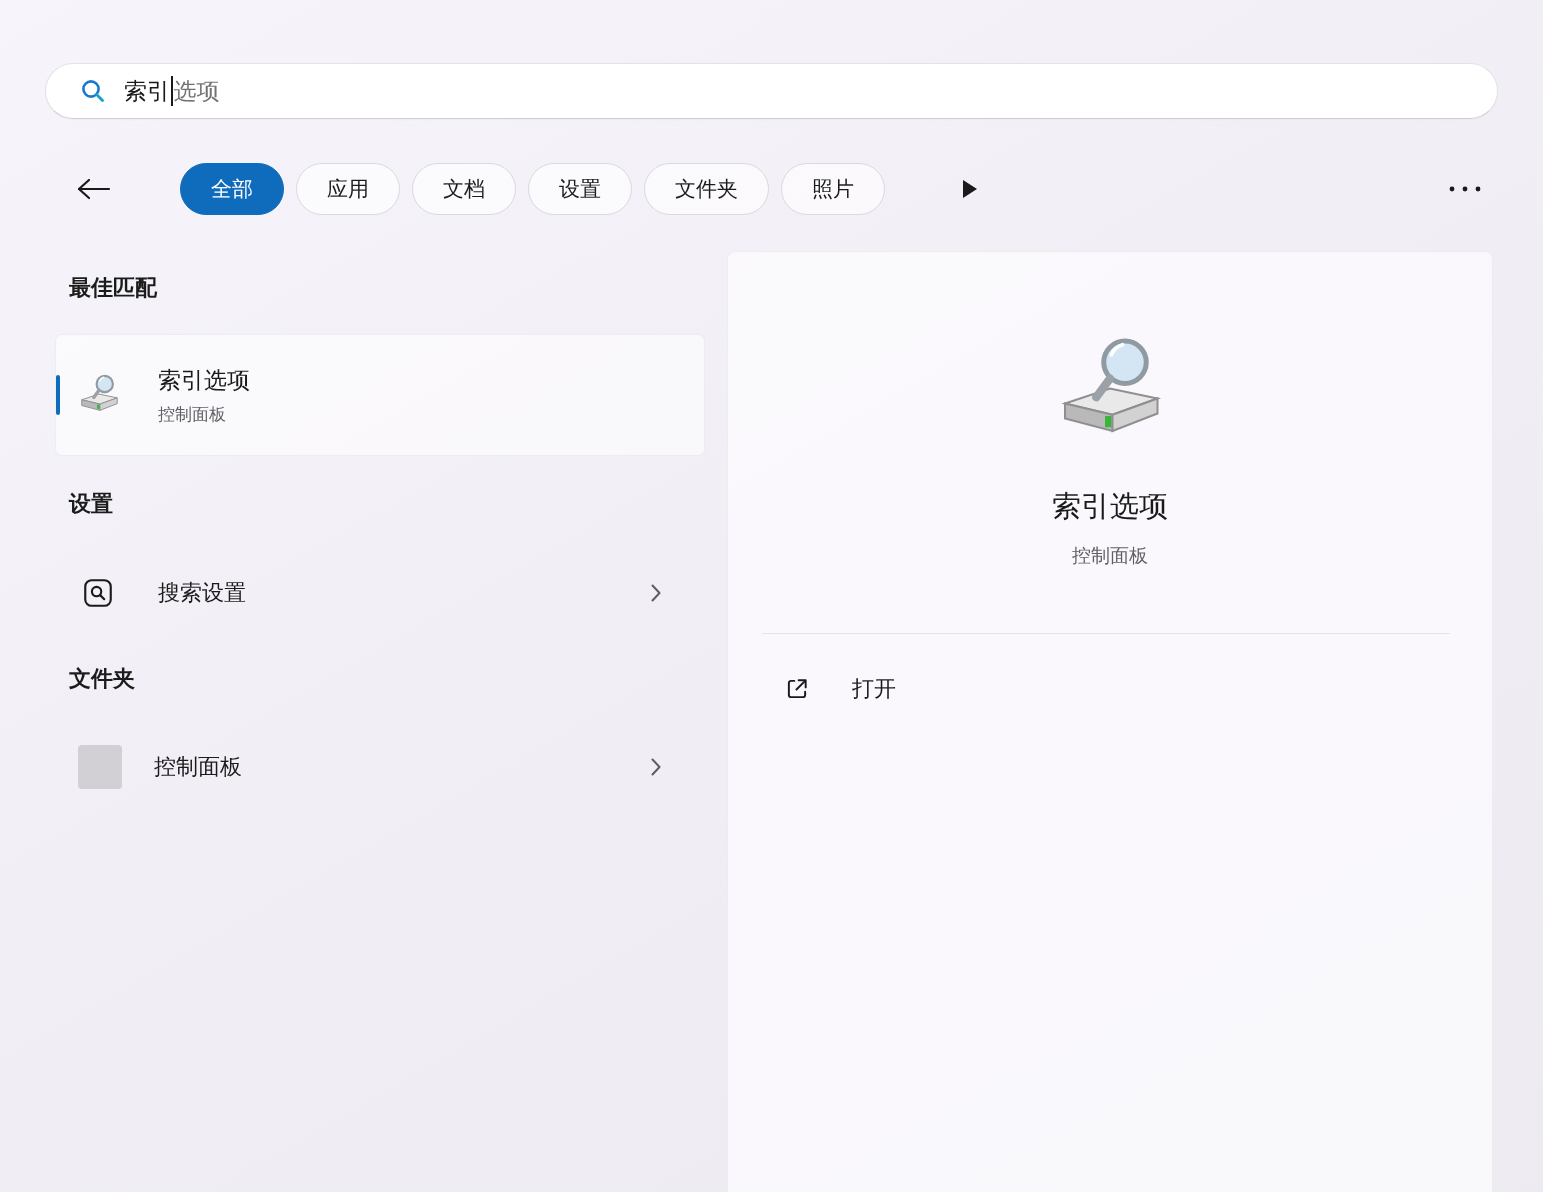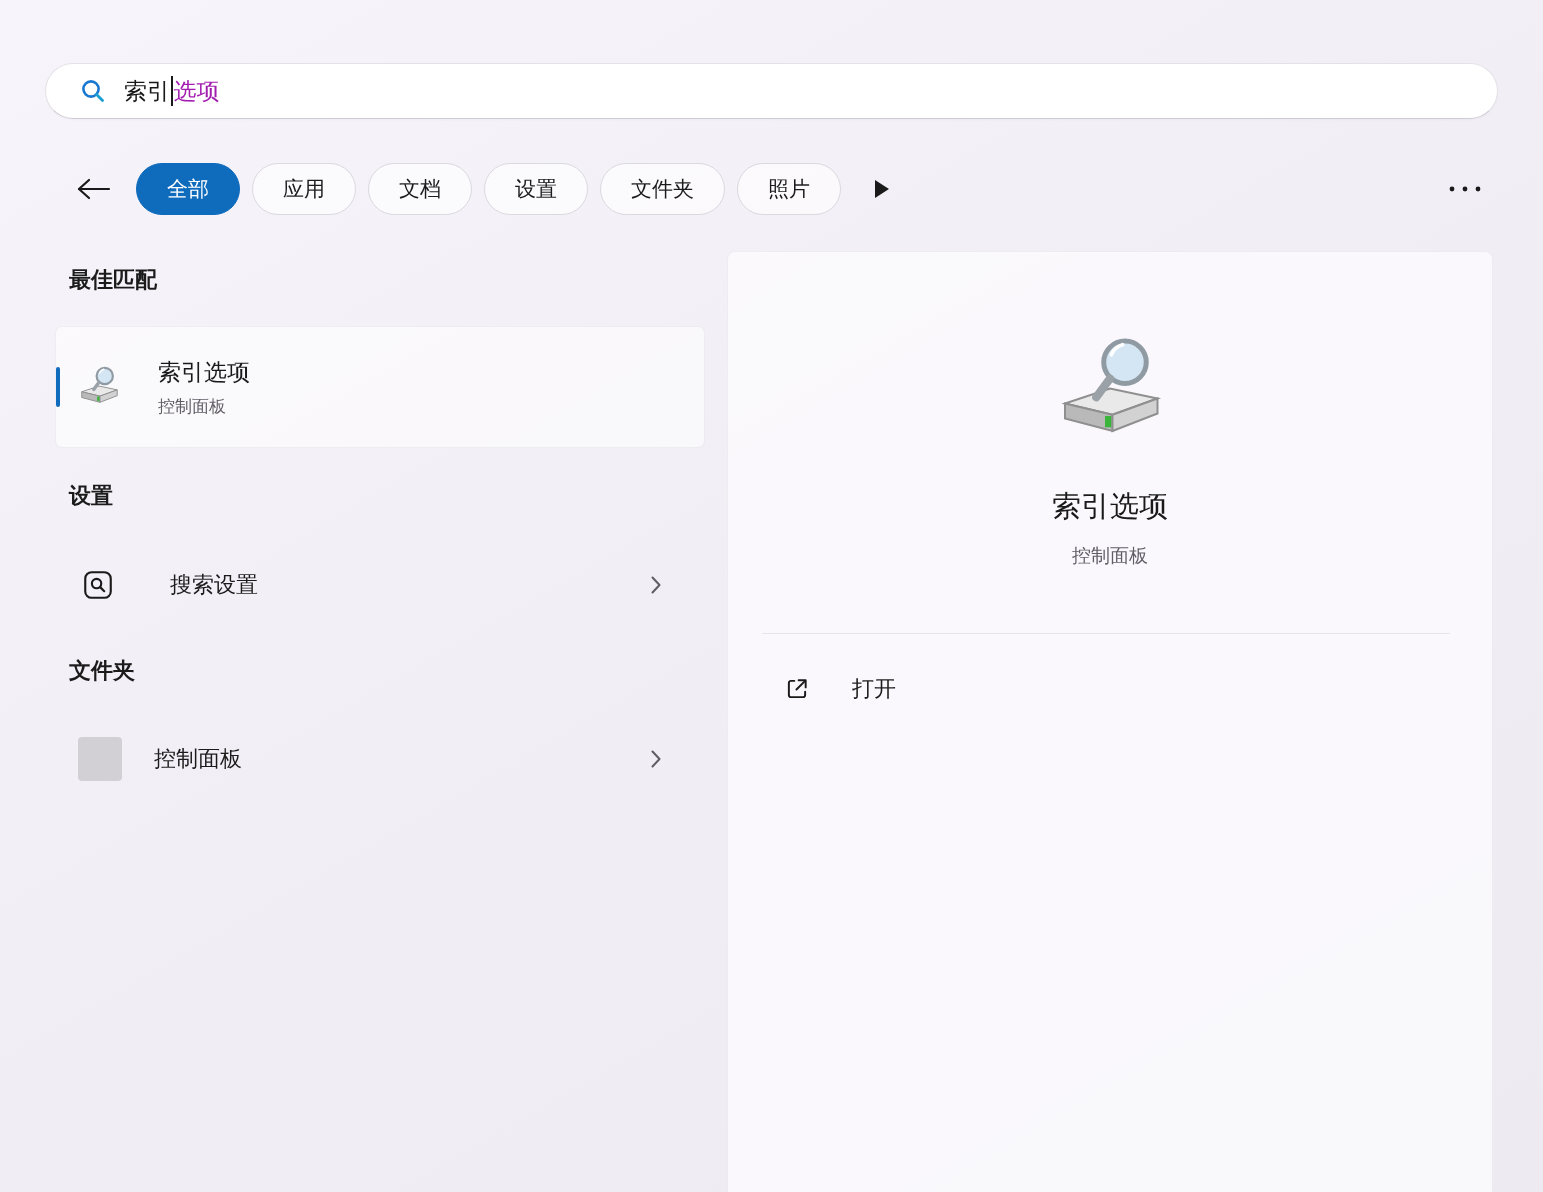"选项" .suggest { color: #a21caf -> #737373 }
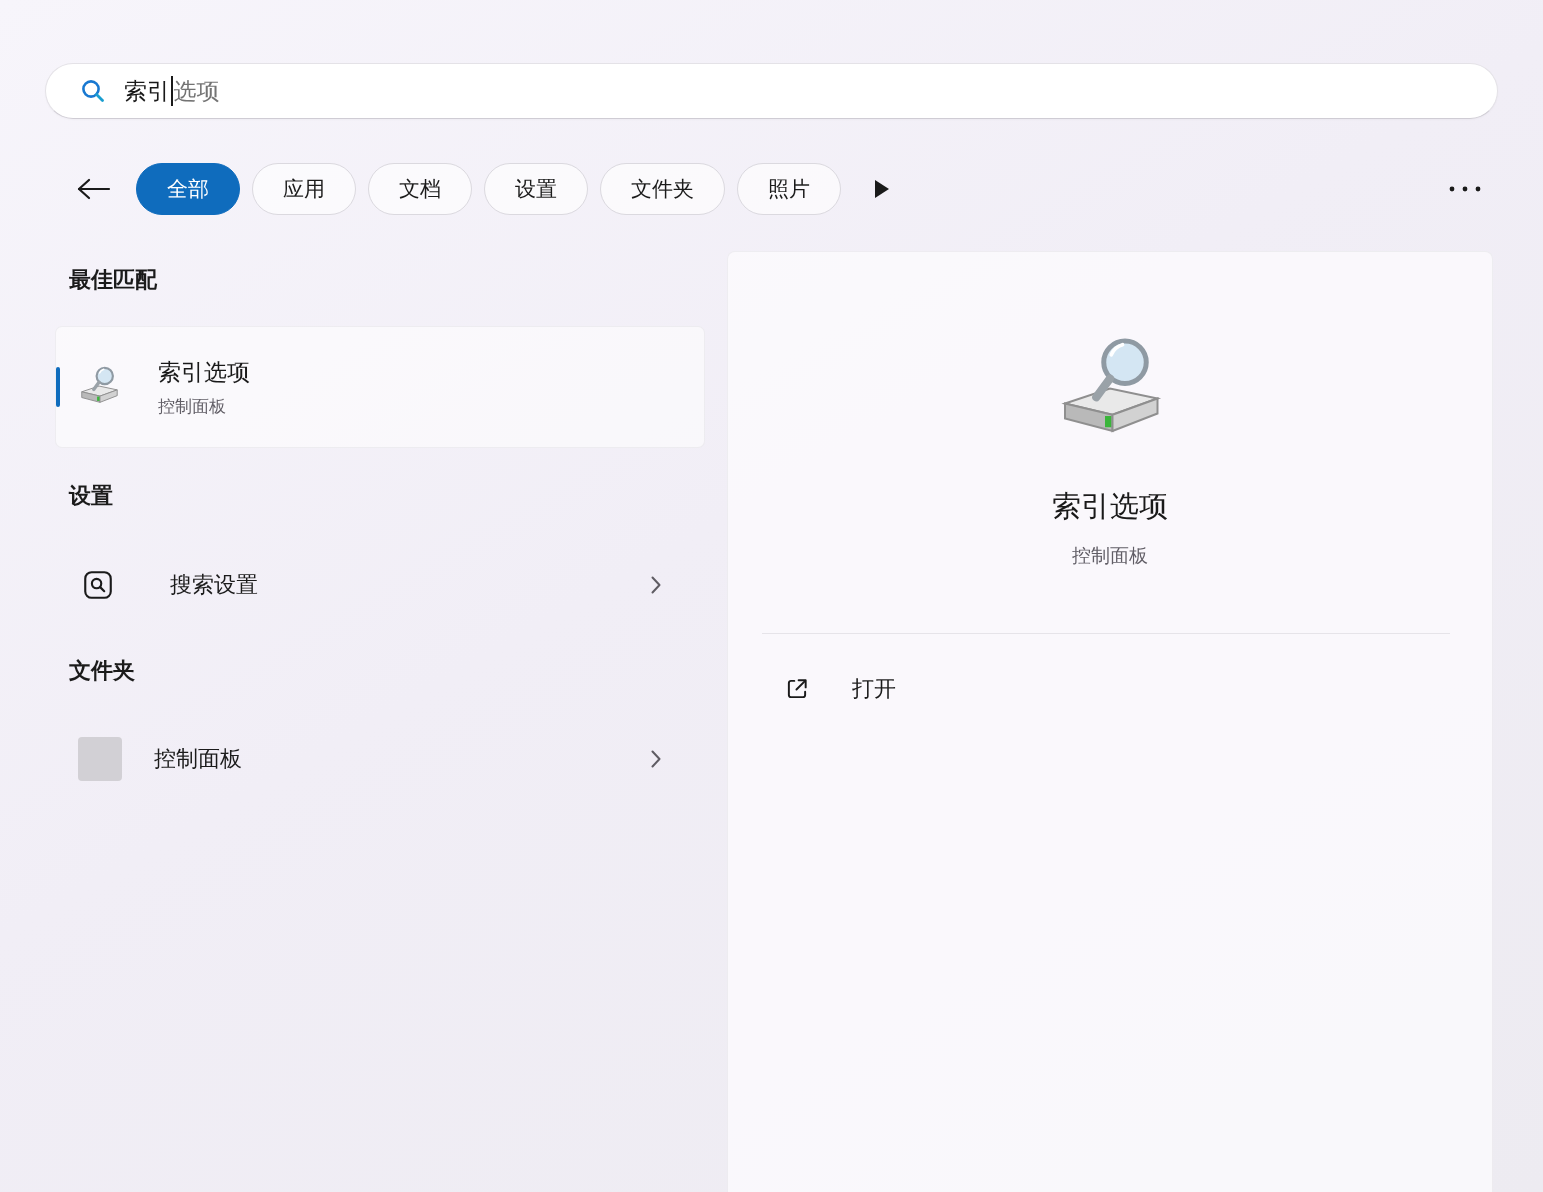"全部" .filter-row { gap: none -> 44px }
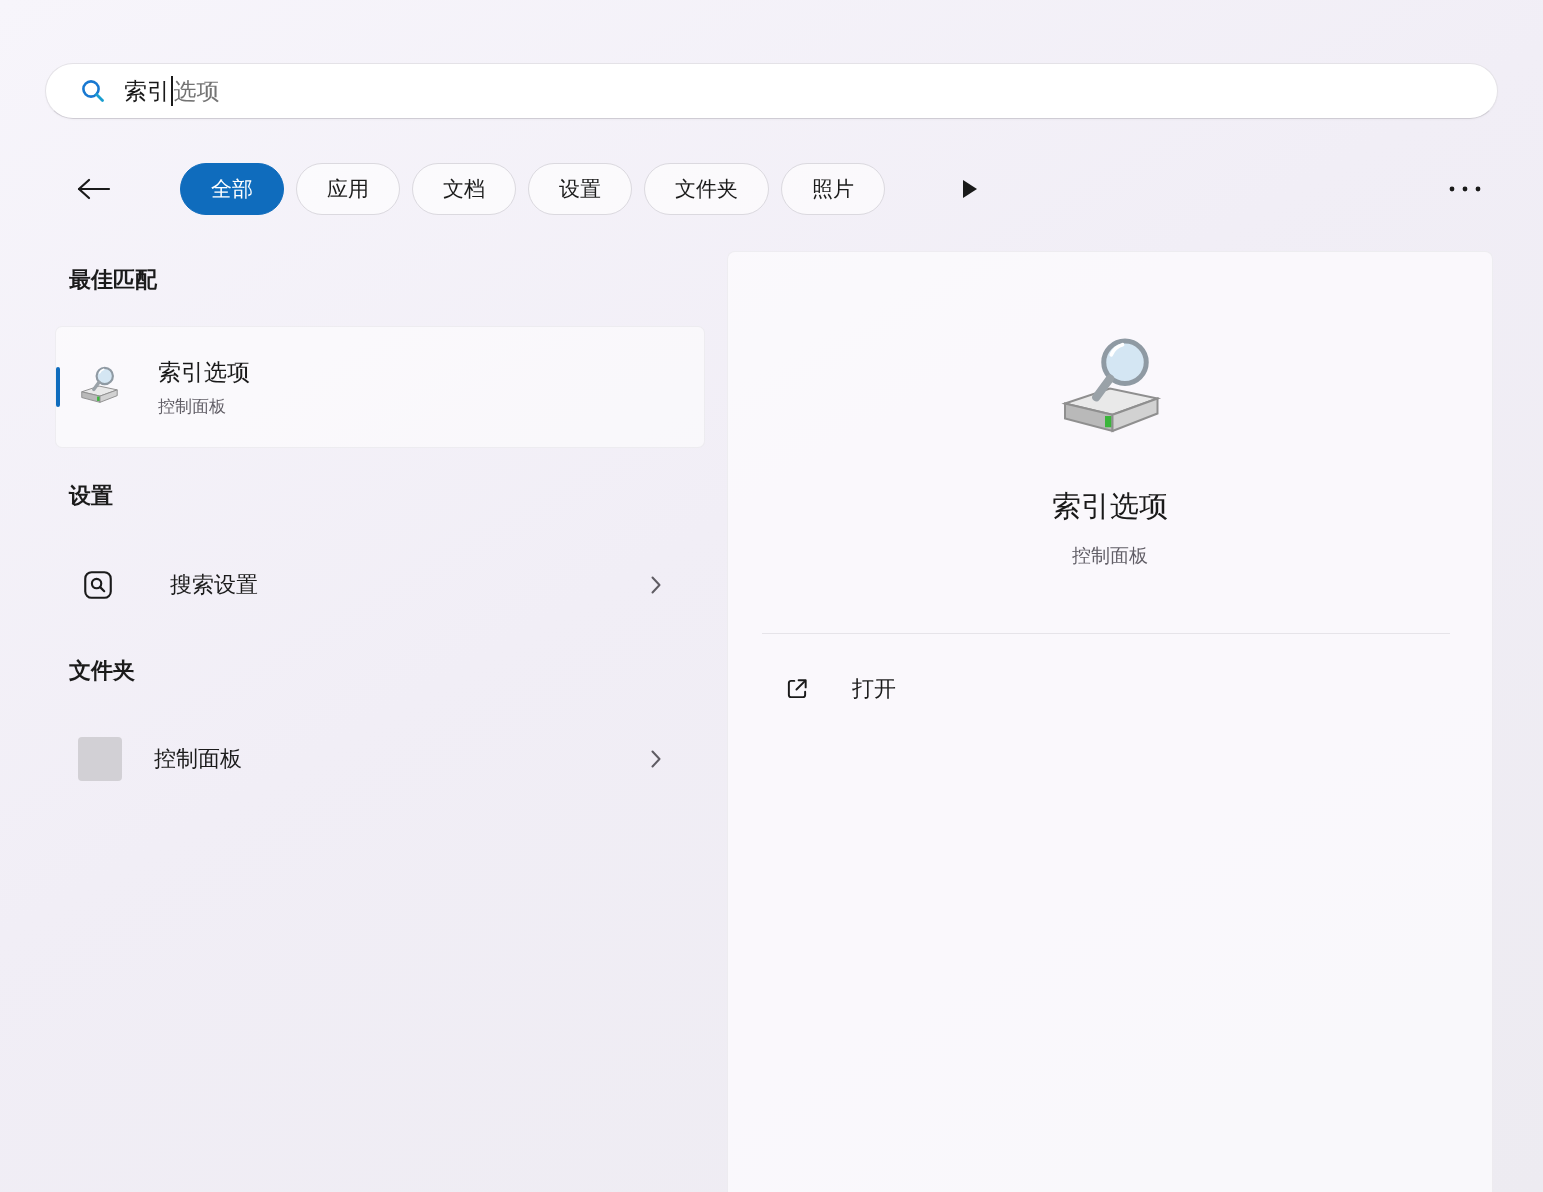"最佳匹配" .h-best { margin-top: 14px -> 22px }
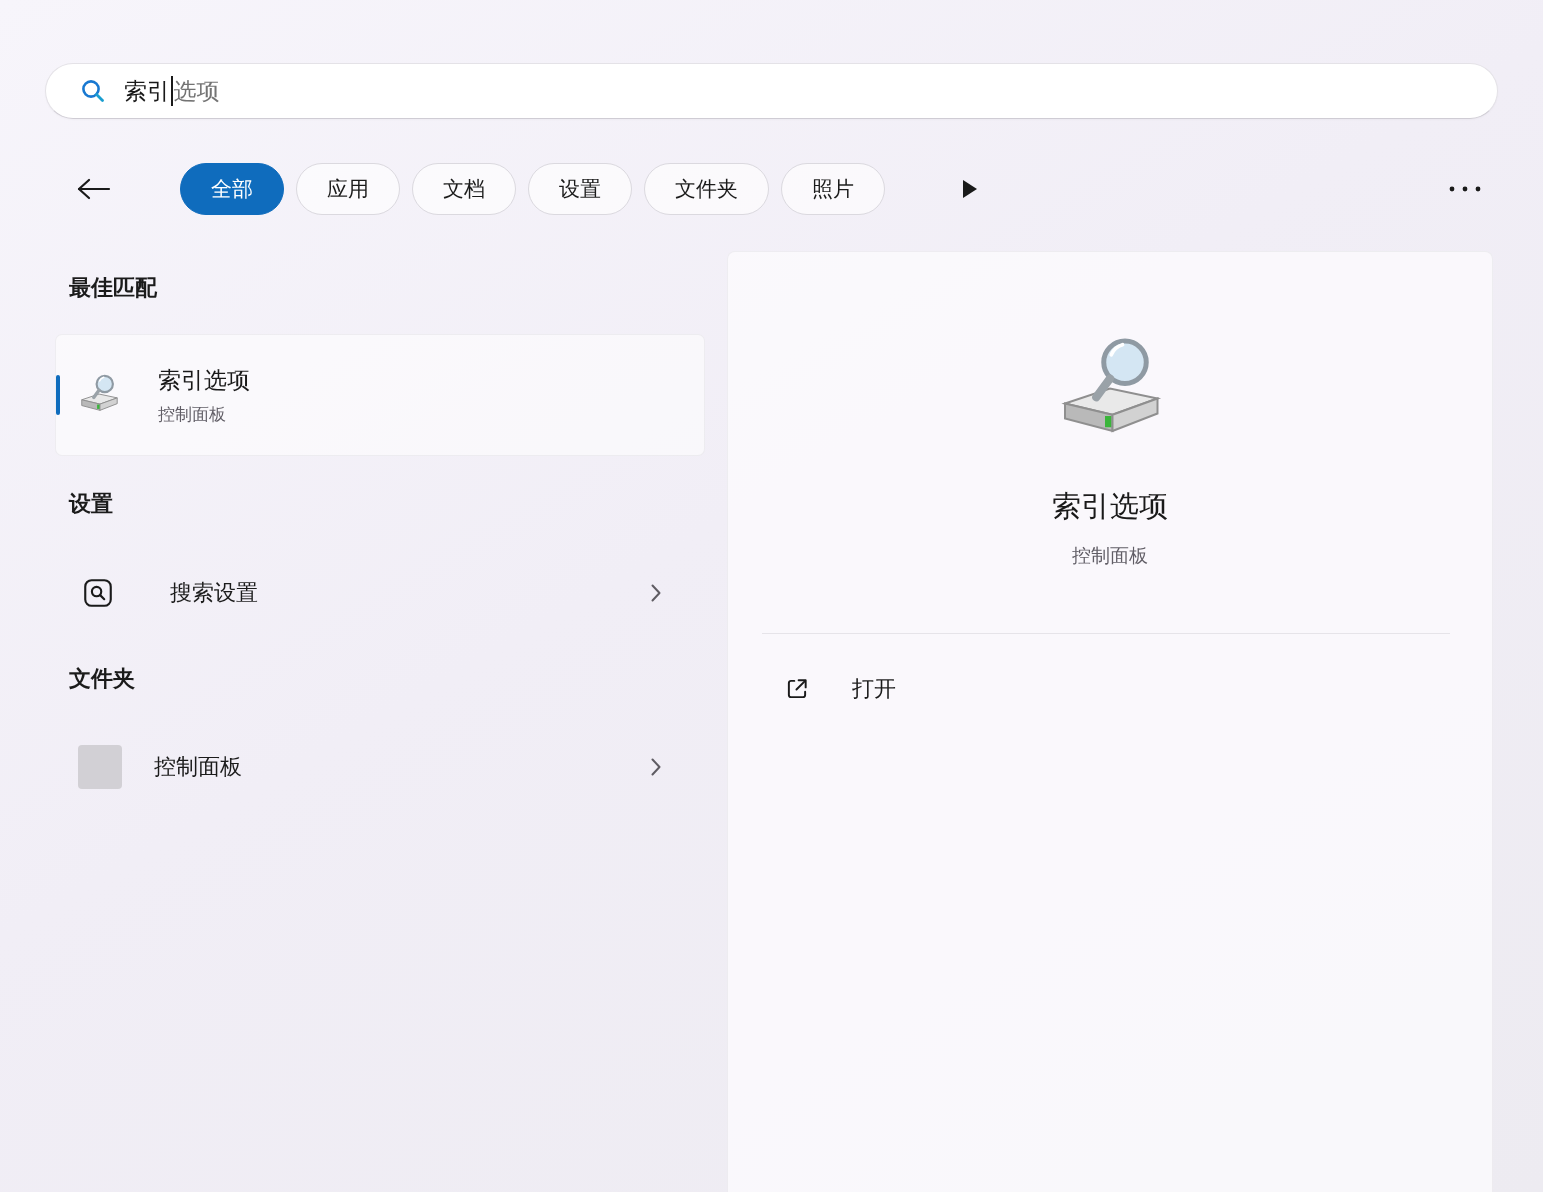"搜索设置" .li-label { margin-left: 52px -> 40px }
